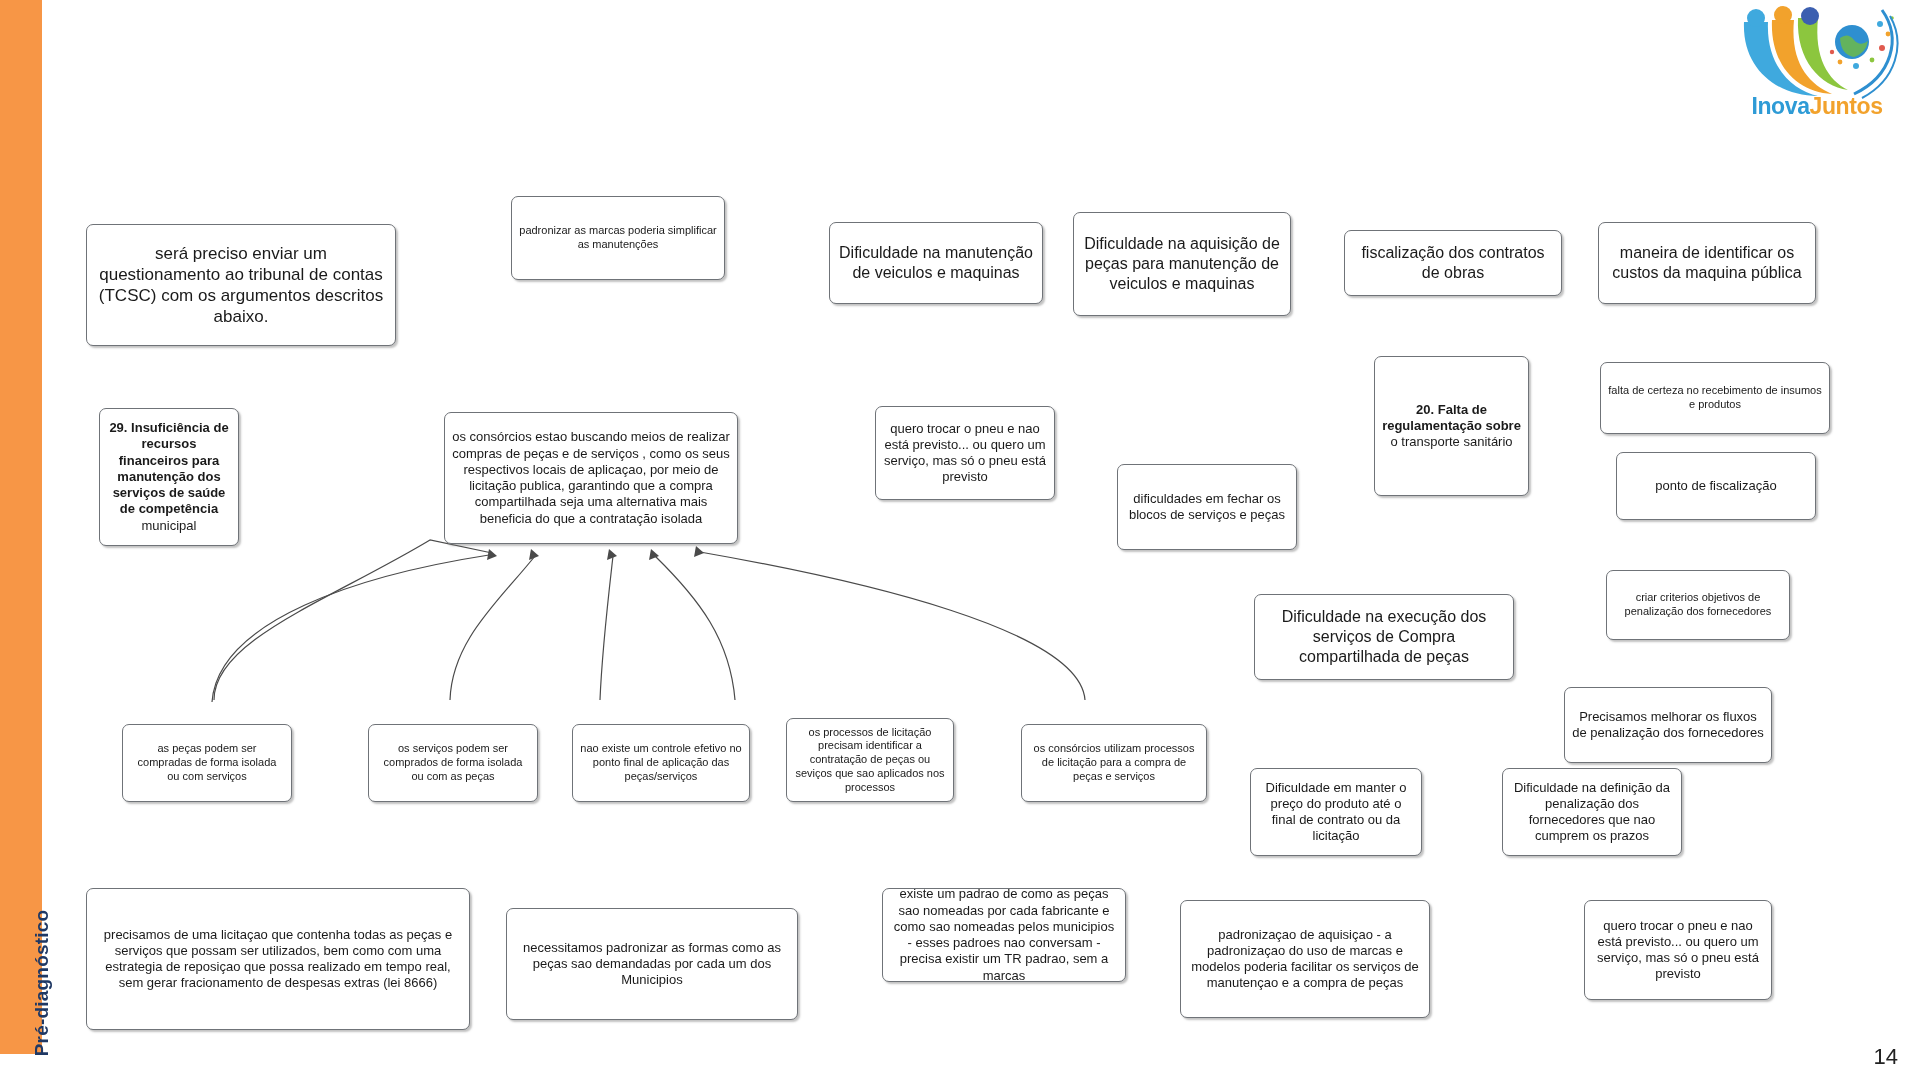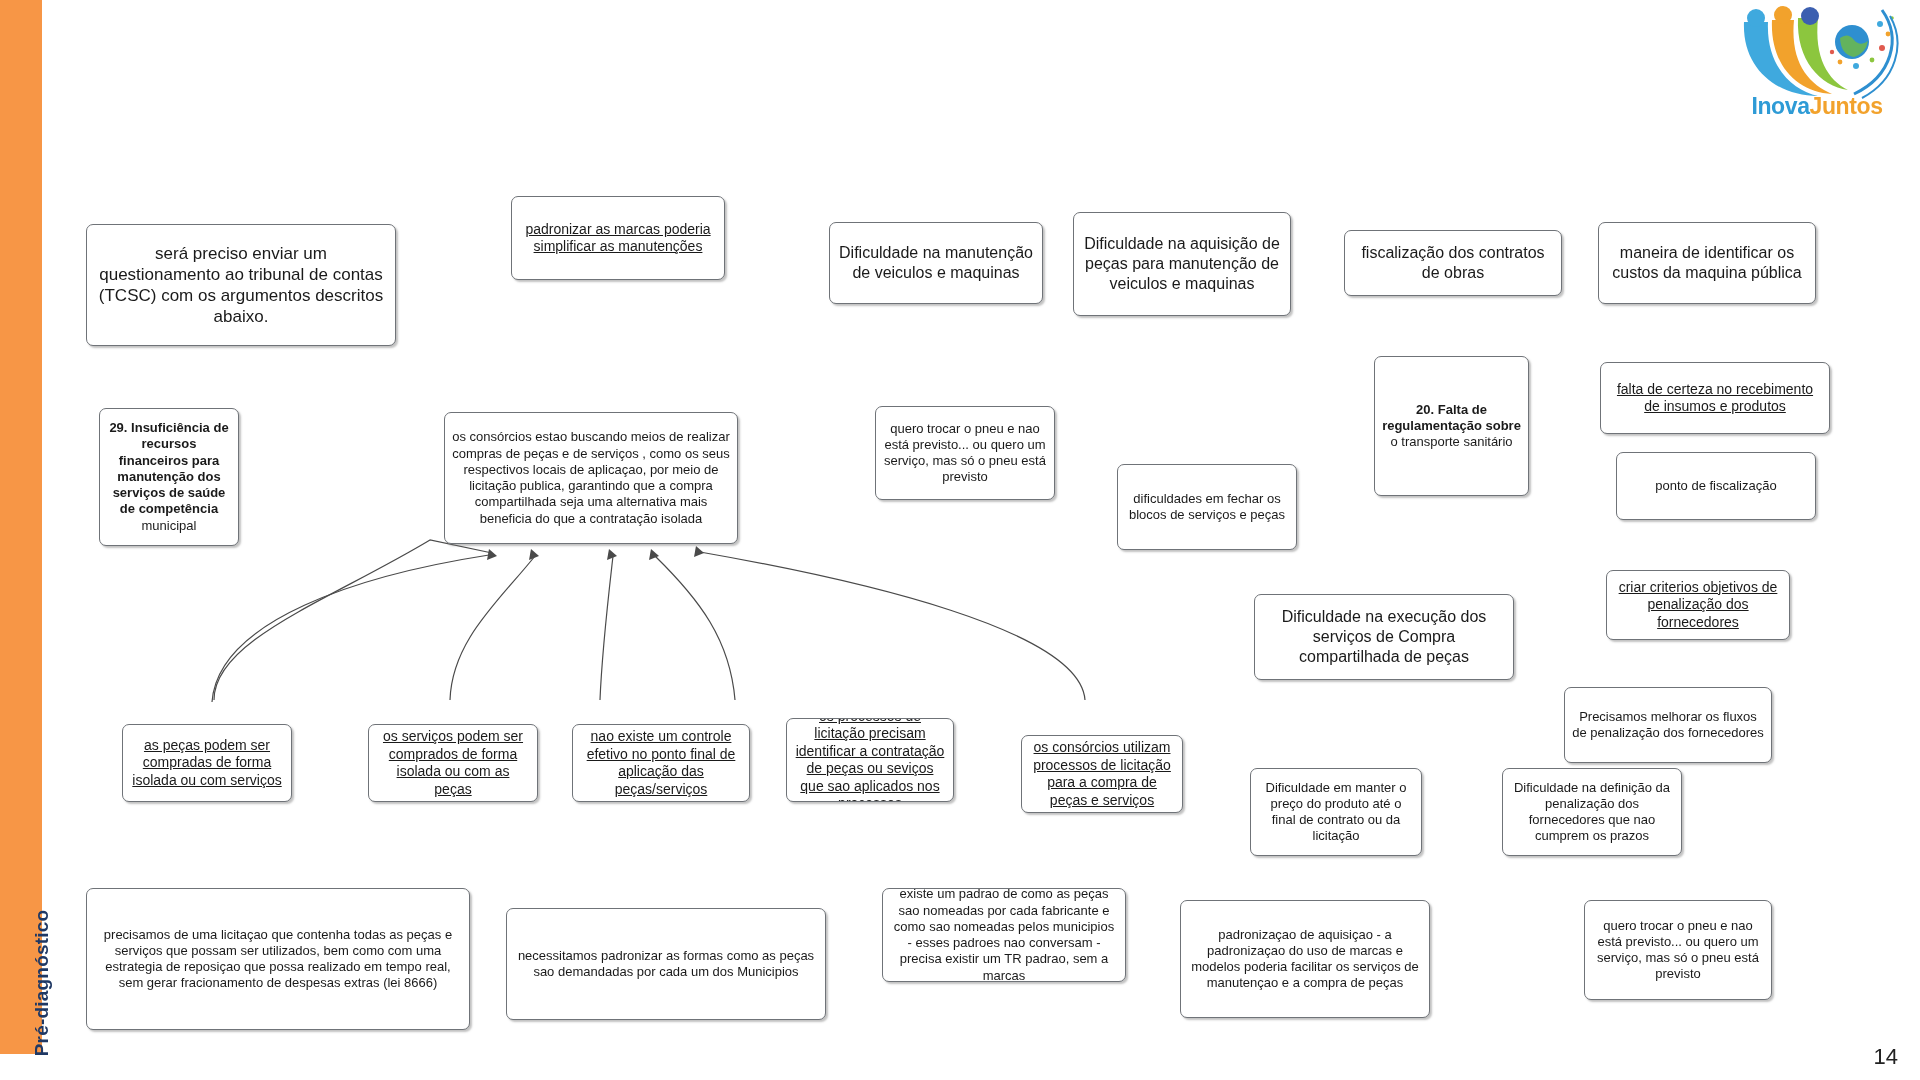"padronizar as marcas poderia simplificar" .t-xs { font-size: 14px -> 11px; text-decoration: underline -> none }
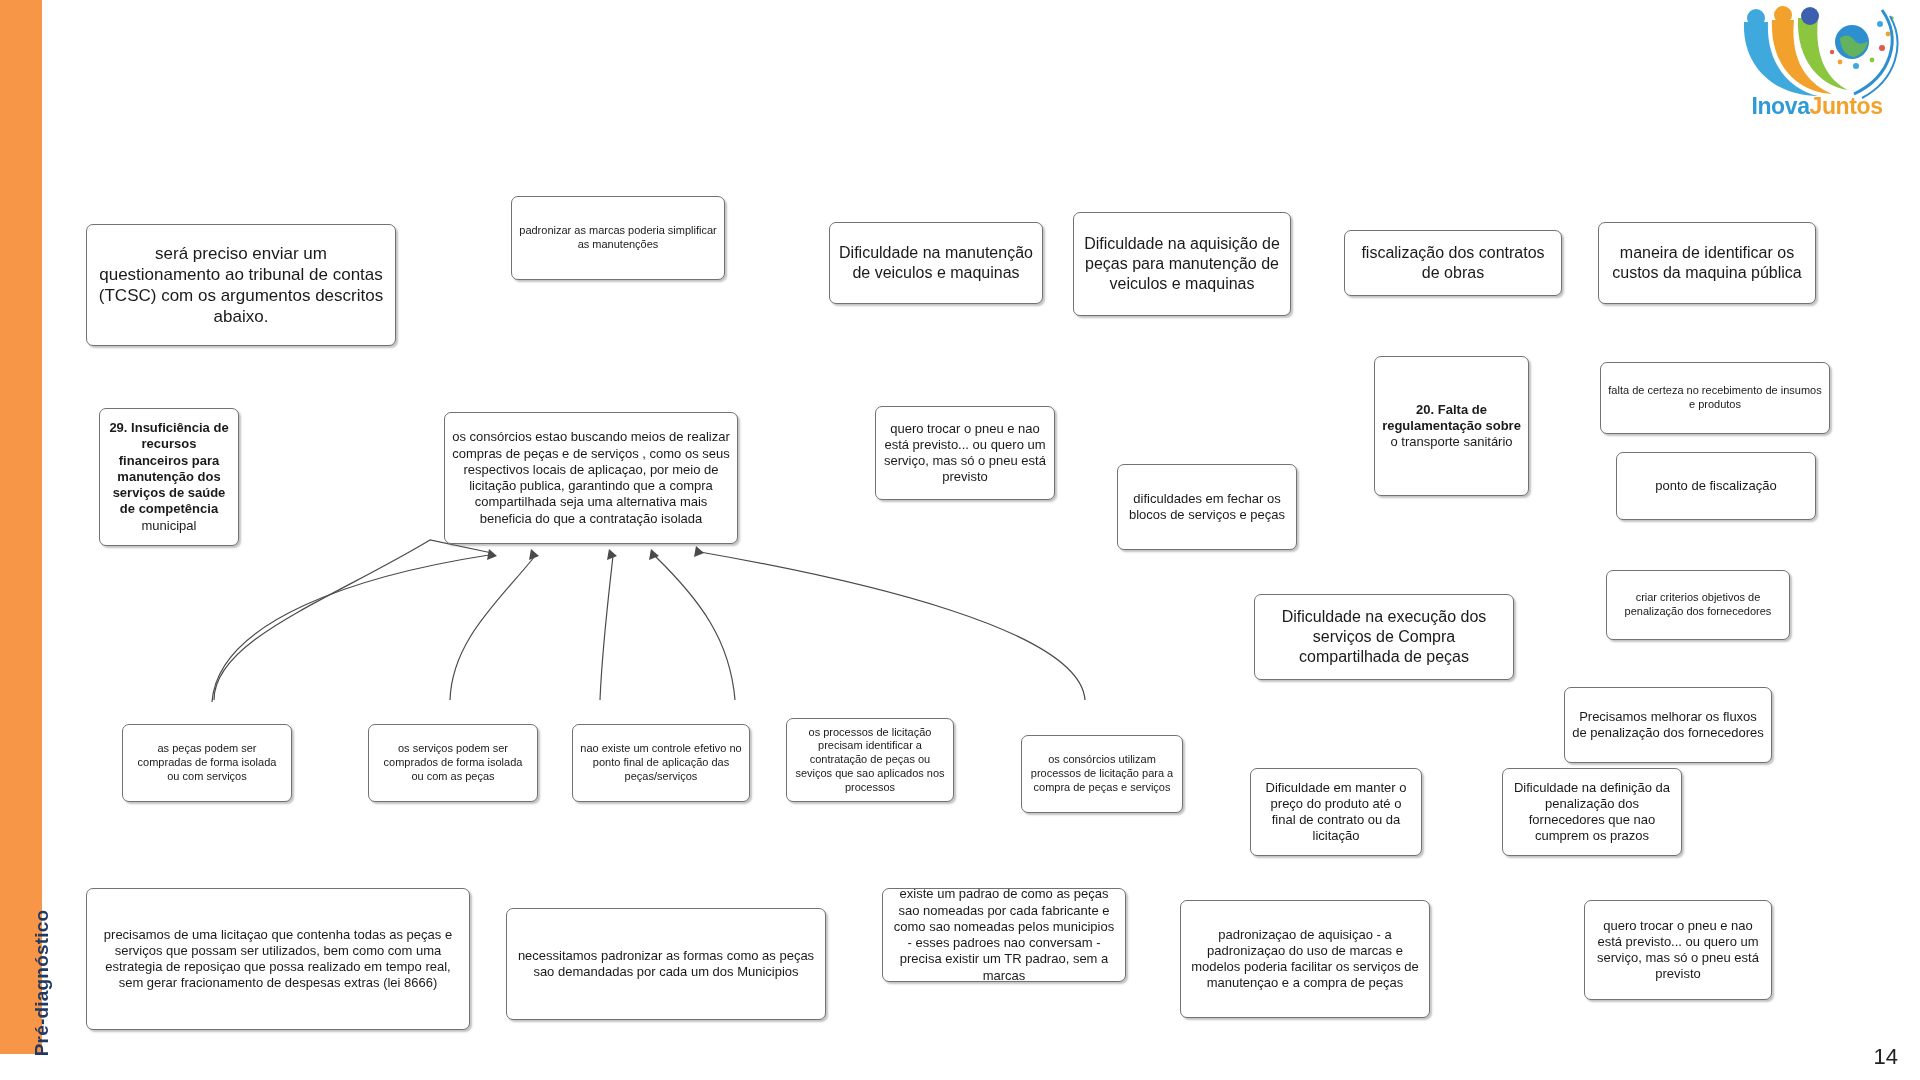"os consórcios utilizam processos de" div.box { margin-top: 11px -> none; width: 162px -> 186px }
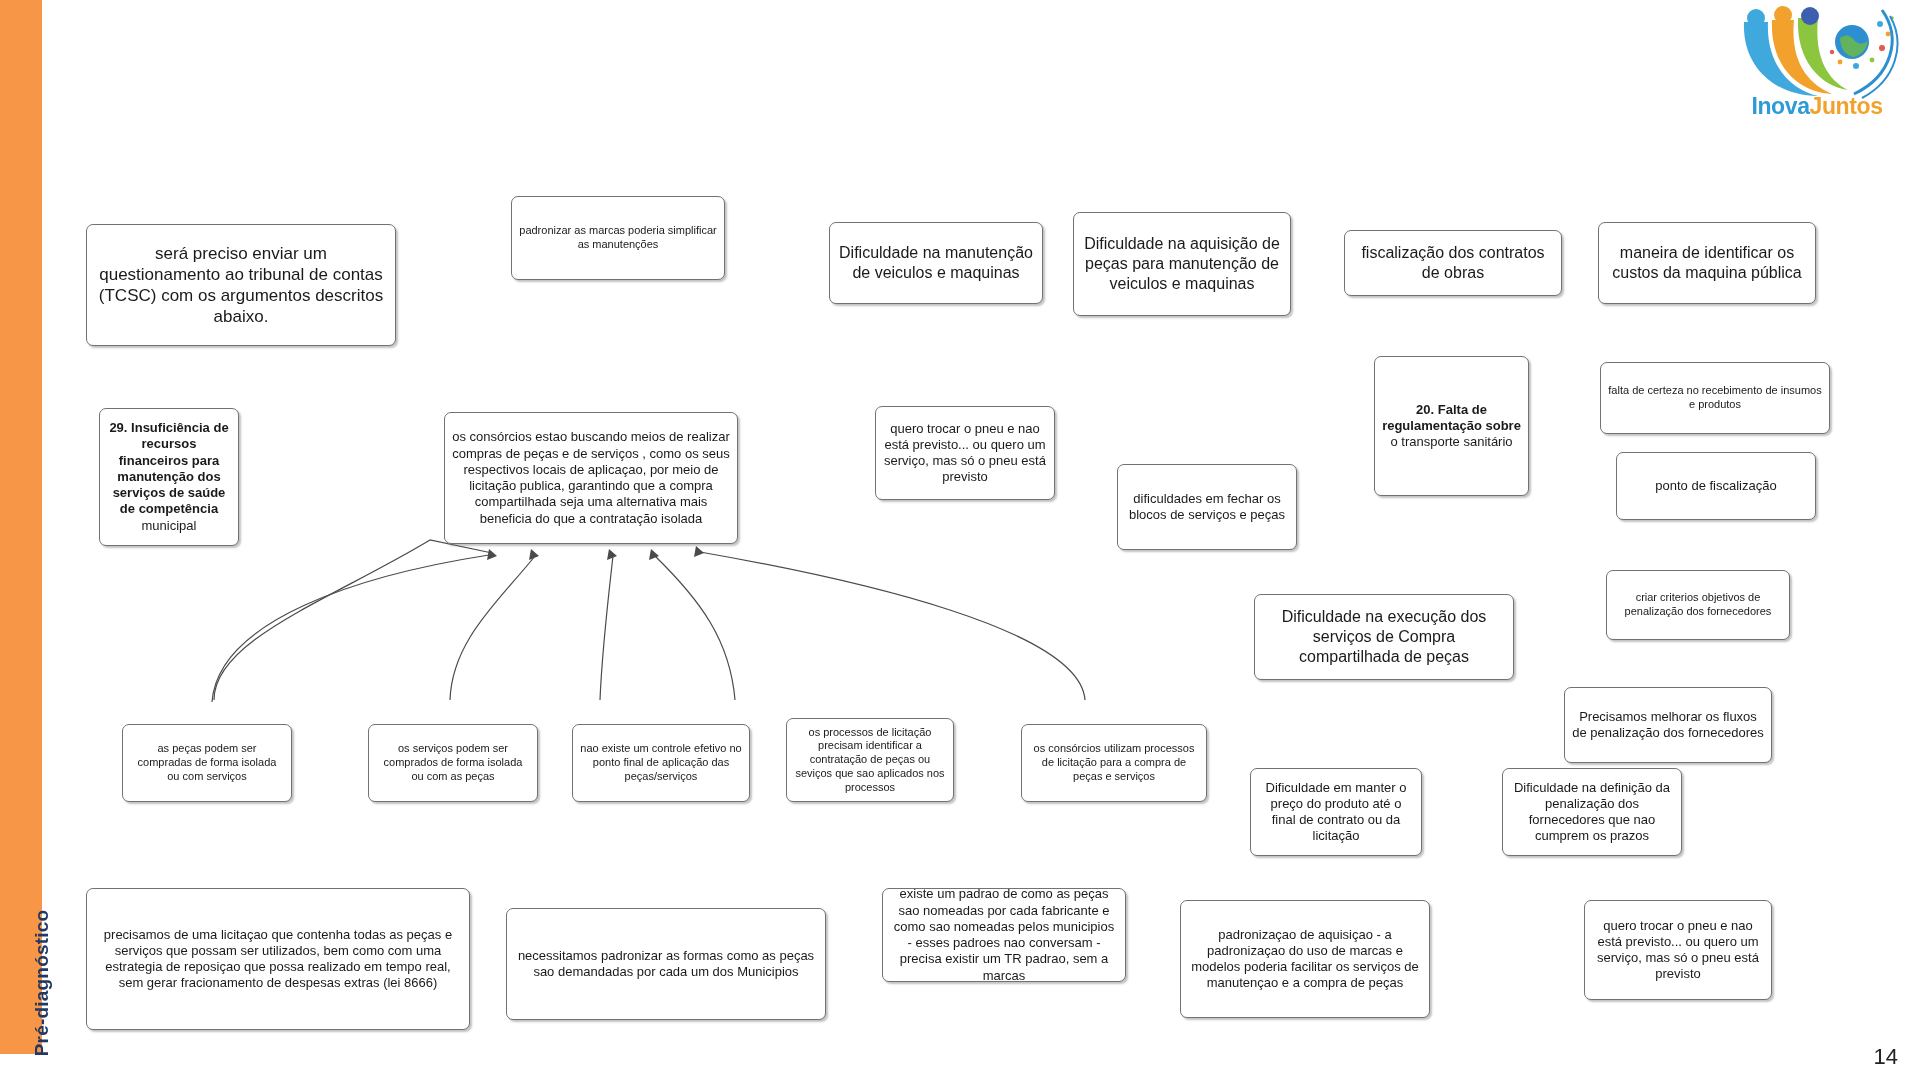"necessitamos padronizar as formas como" div.box { width: 320px -> 292px }
